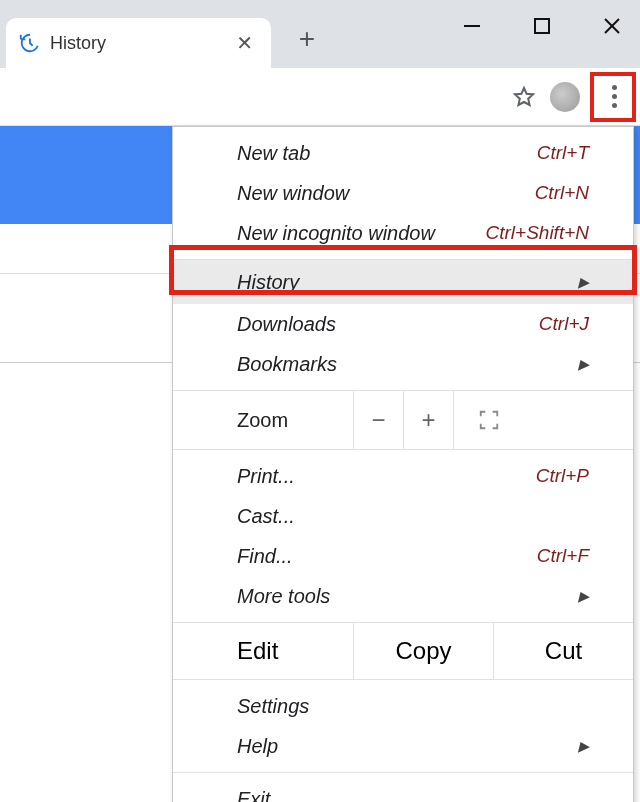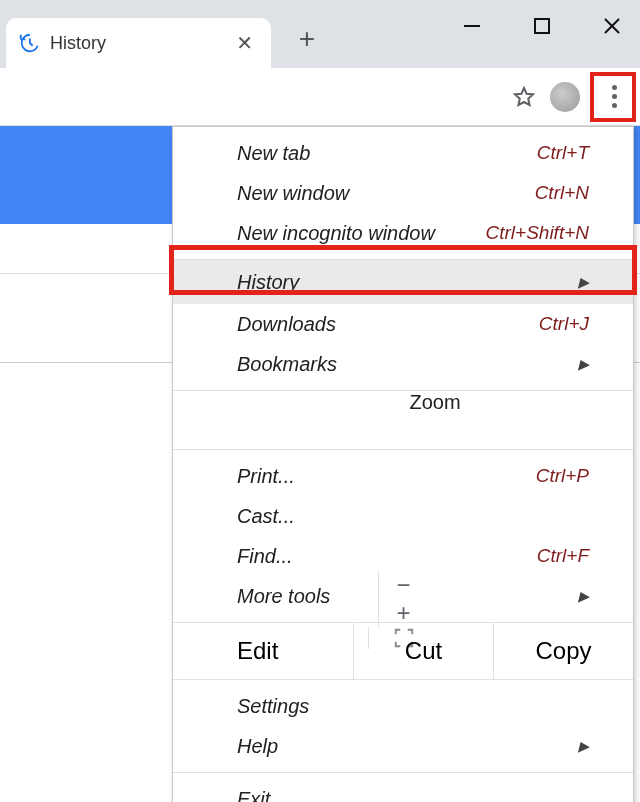"Zoom" .menu-zoom { flex-direction: column -> none }
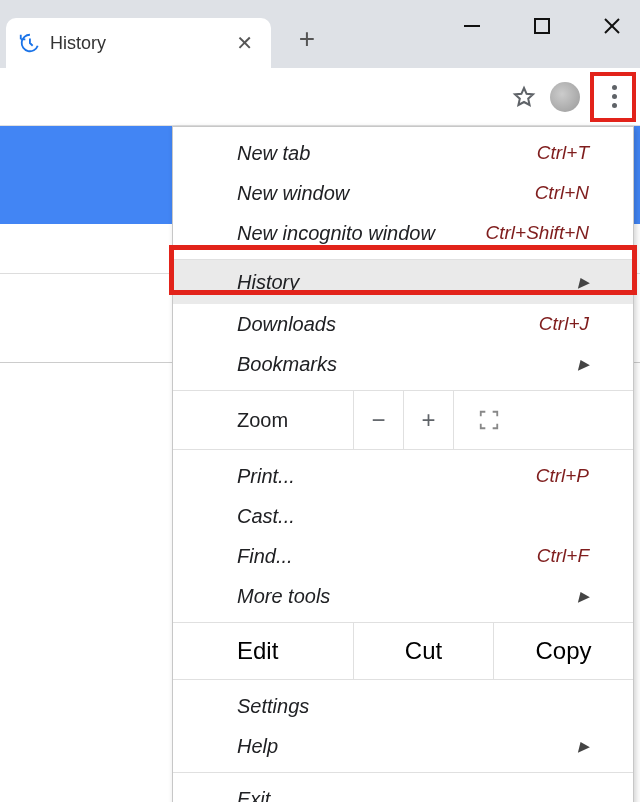"Cut" span.ebtn { order: before "Copy" -> after "Copy" }
